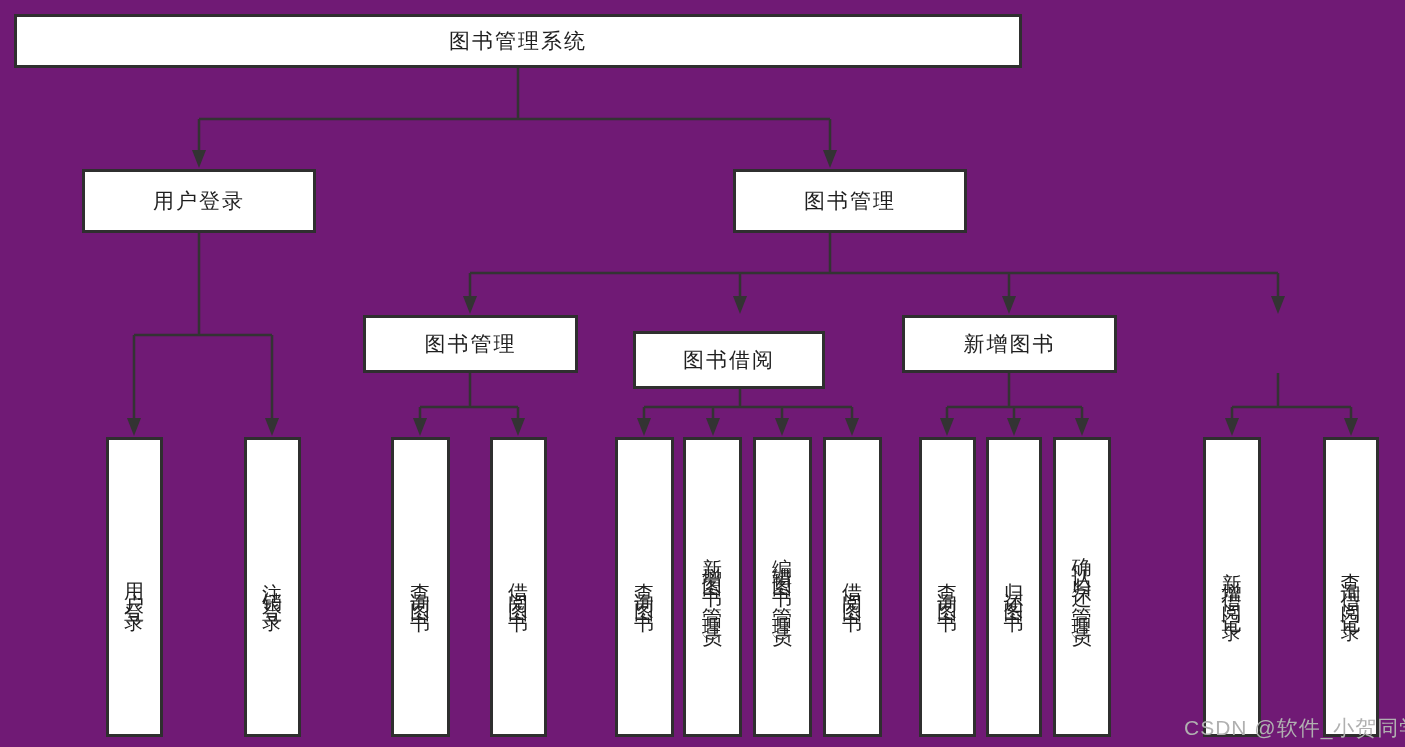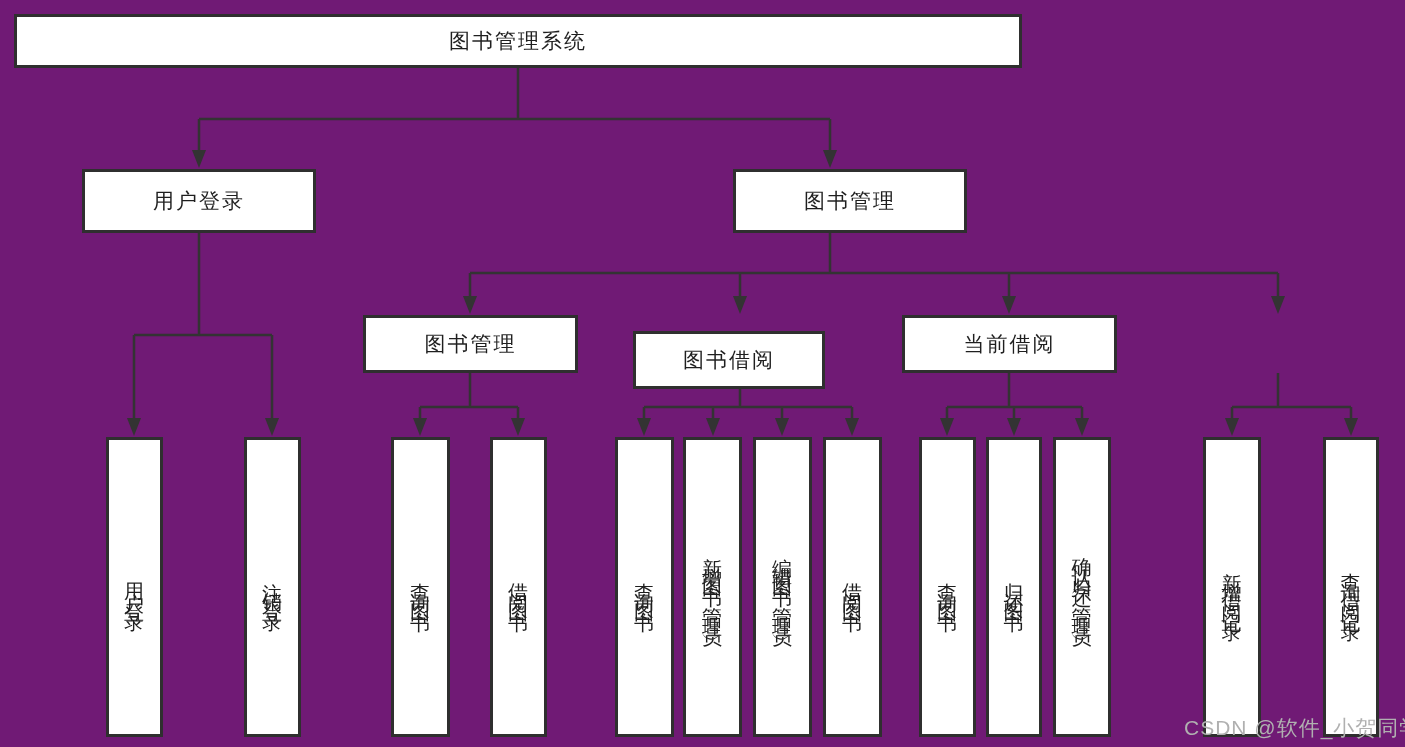"当前借阅" span { text: 当前借阅 -> 新增图书 }
